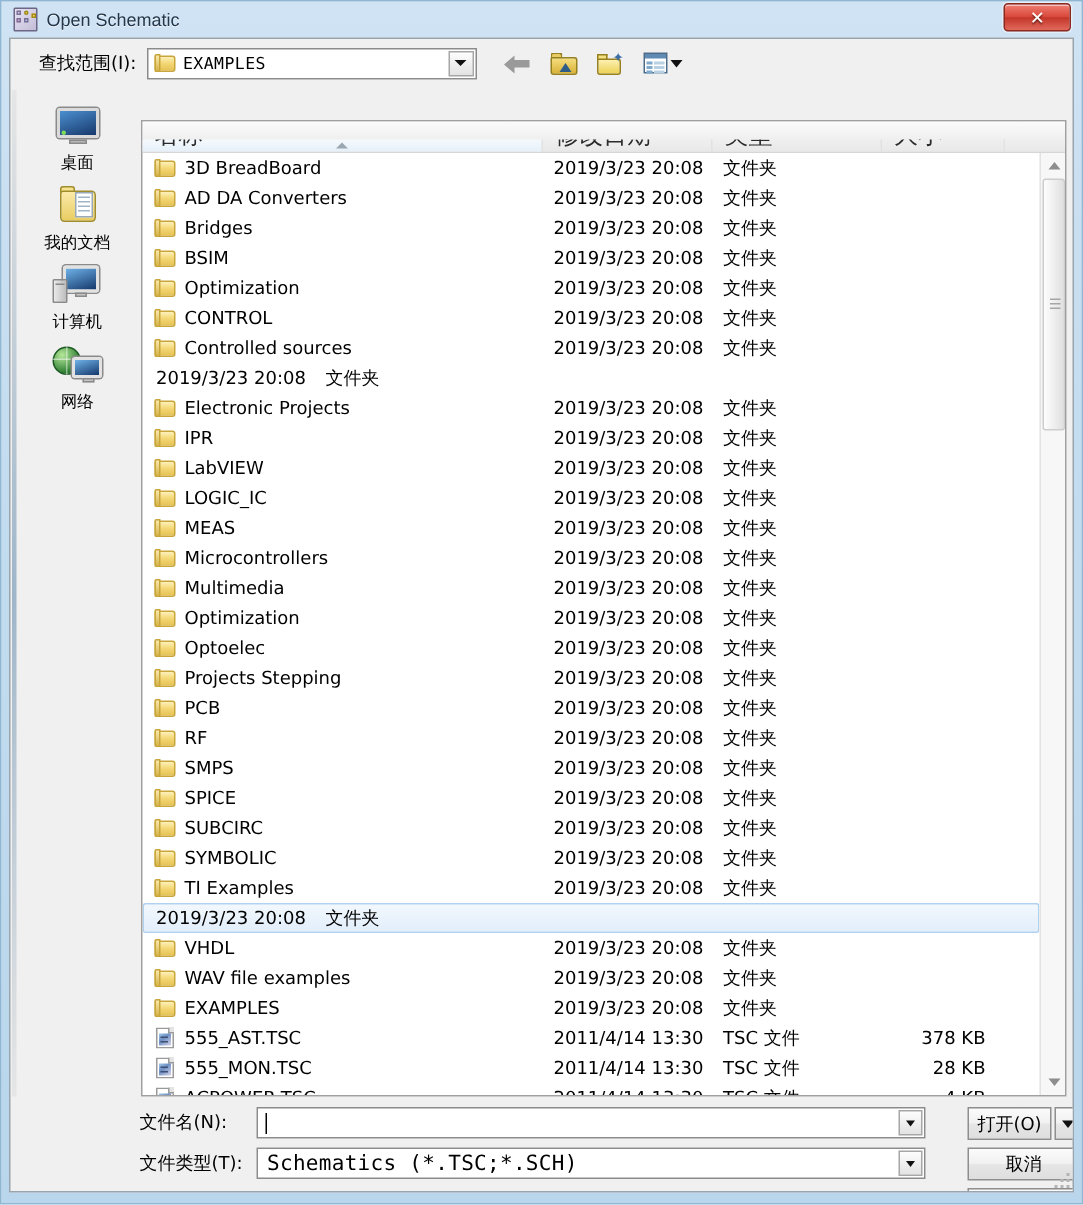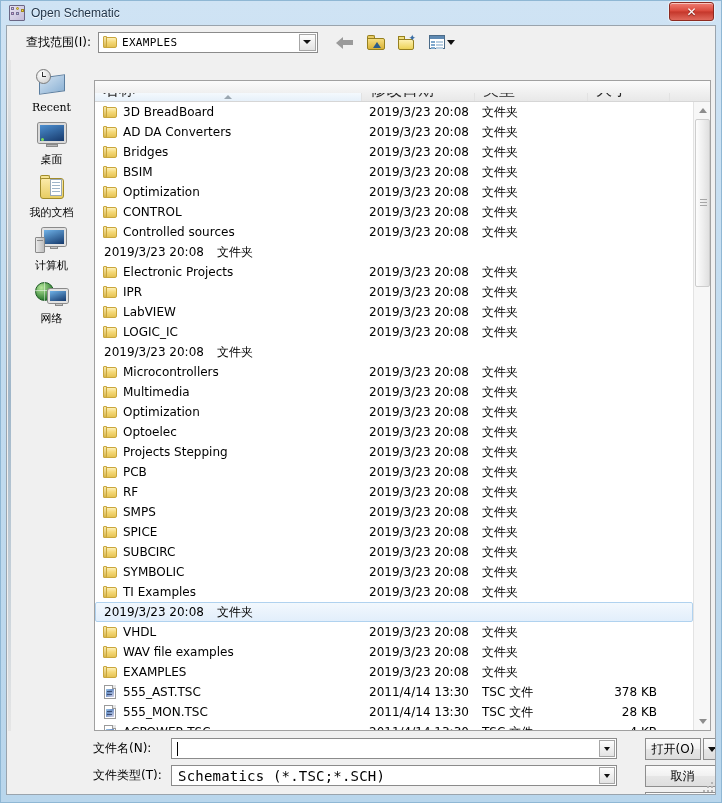"Recent" div.place { html: <div> <span> <span></span> <span></span> <span></span> <span></span> </span> <span>Recent</span> </div> -> none }
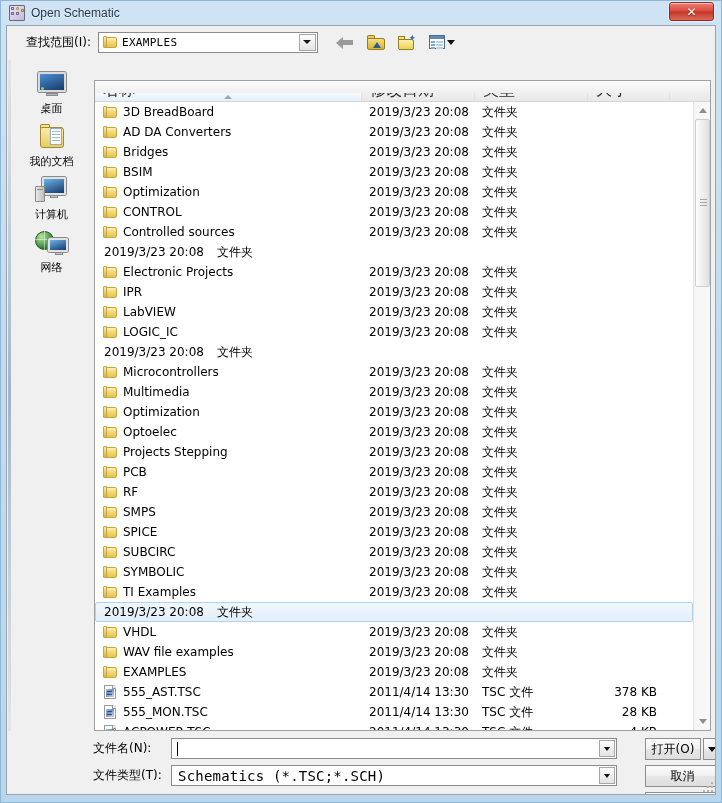"MEAS" div.cell { html: none -> <div> <span> <span></span> <span></span> </span> <span>MEAS</span> </div> }
